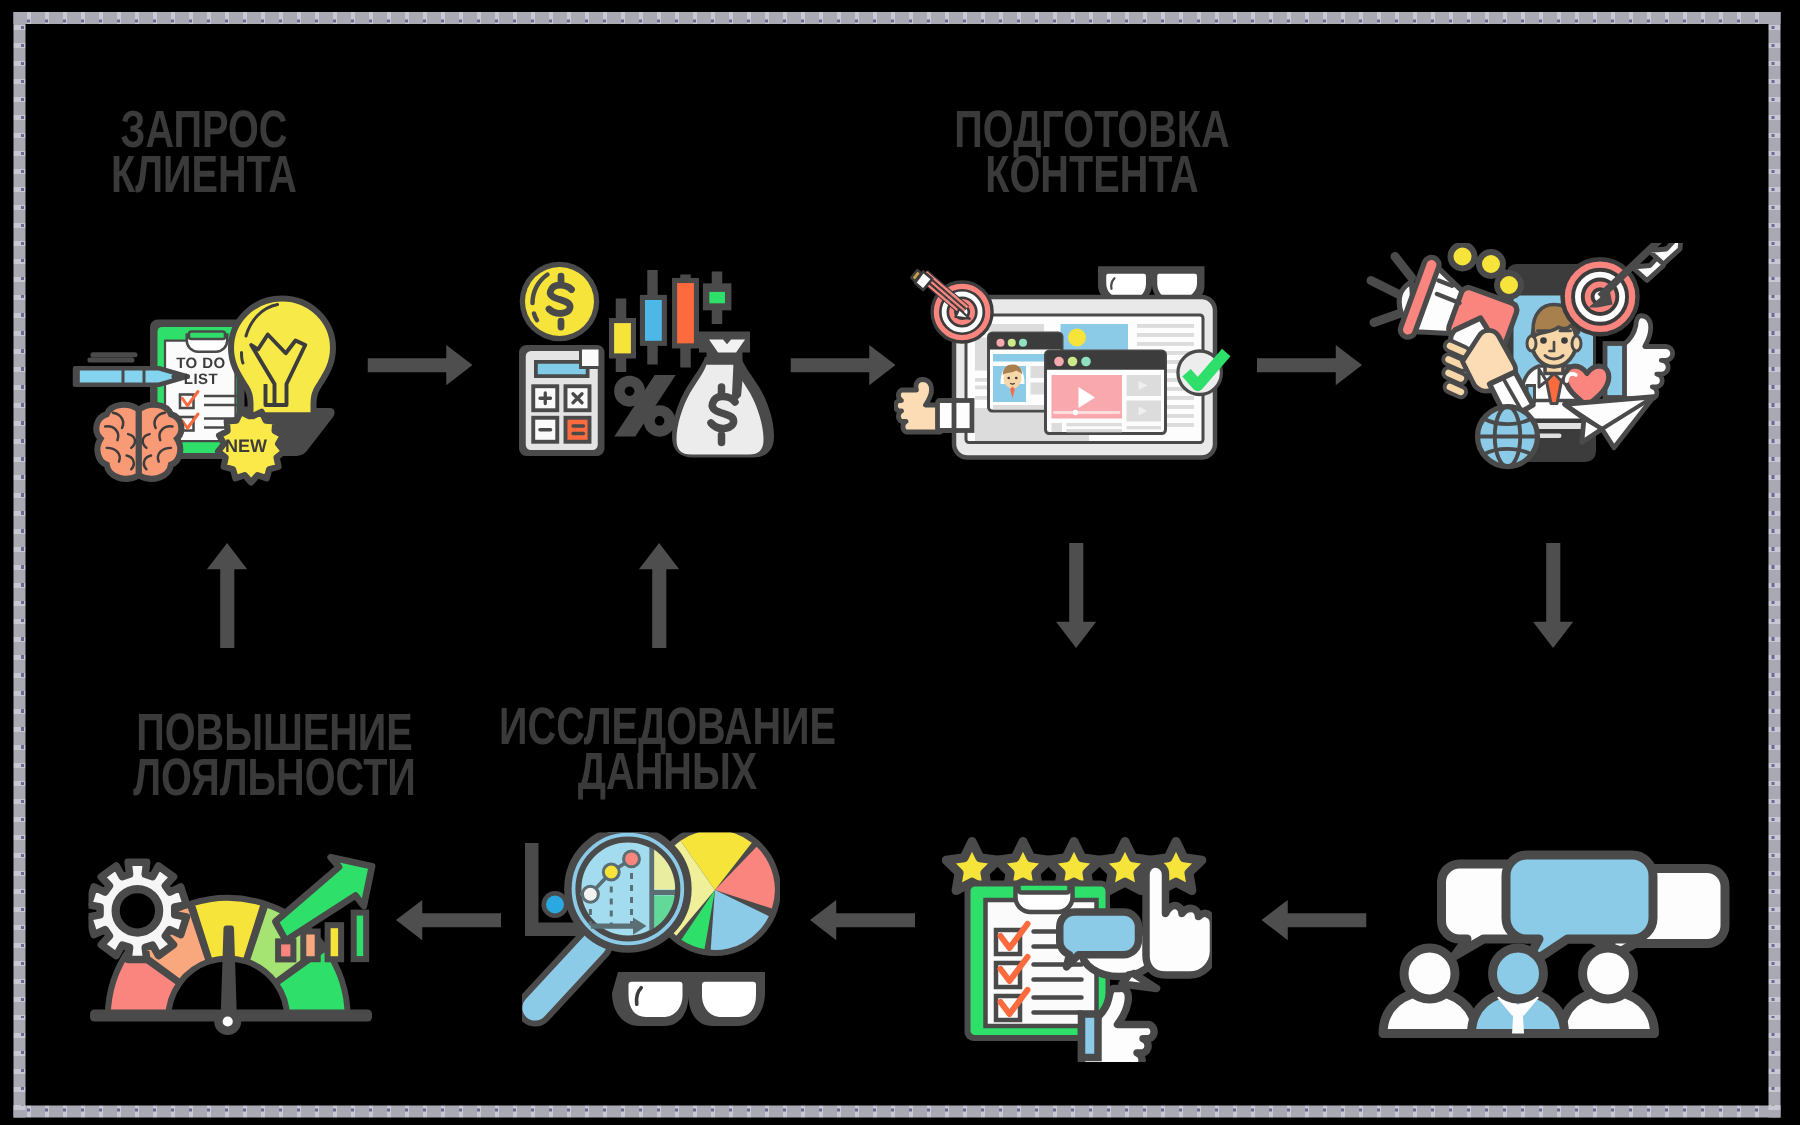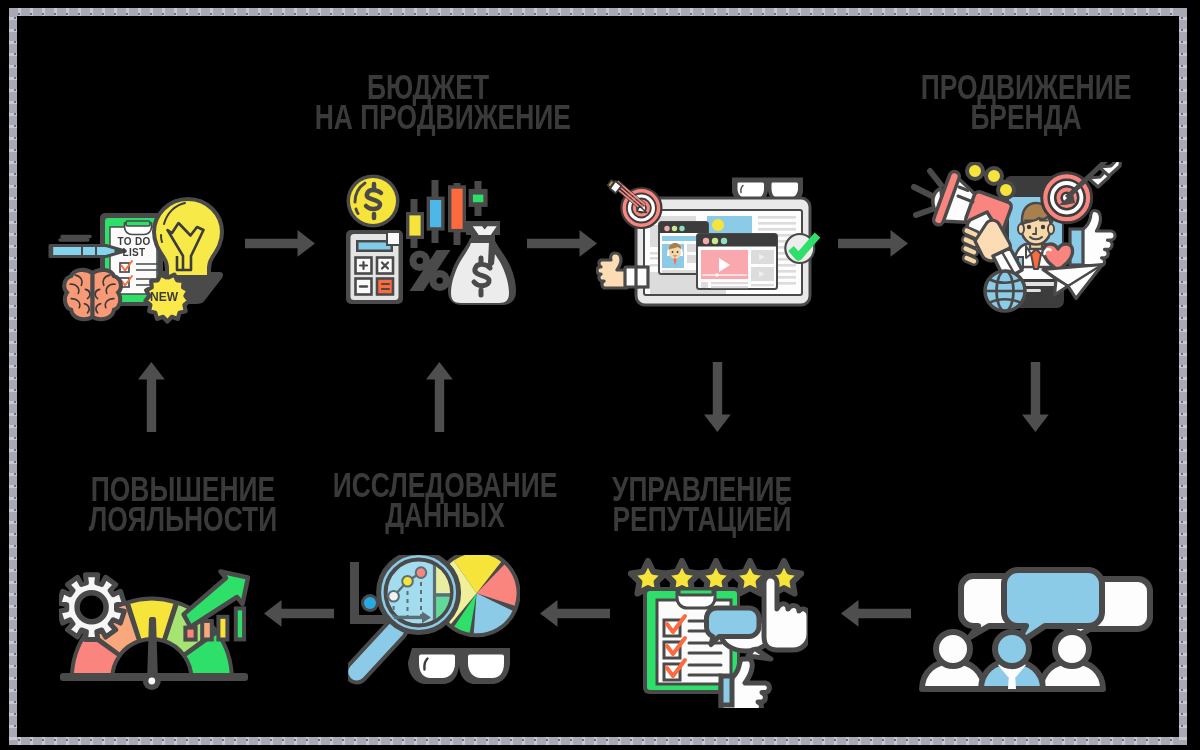"ЗАПРОС" div.label { html: none -> <div> <span>ЗАПРОС</span> <span>КЛИЕНТА</span> </div> }
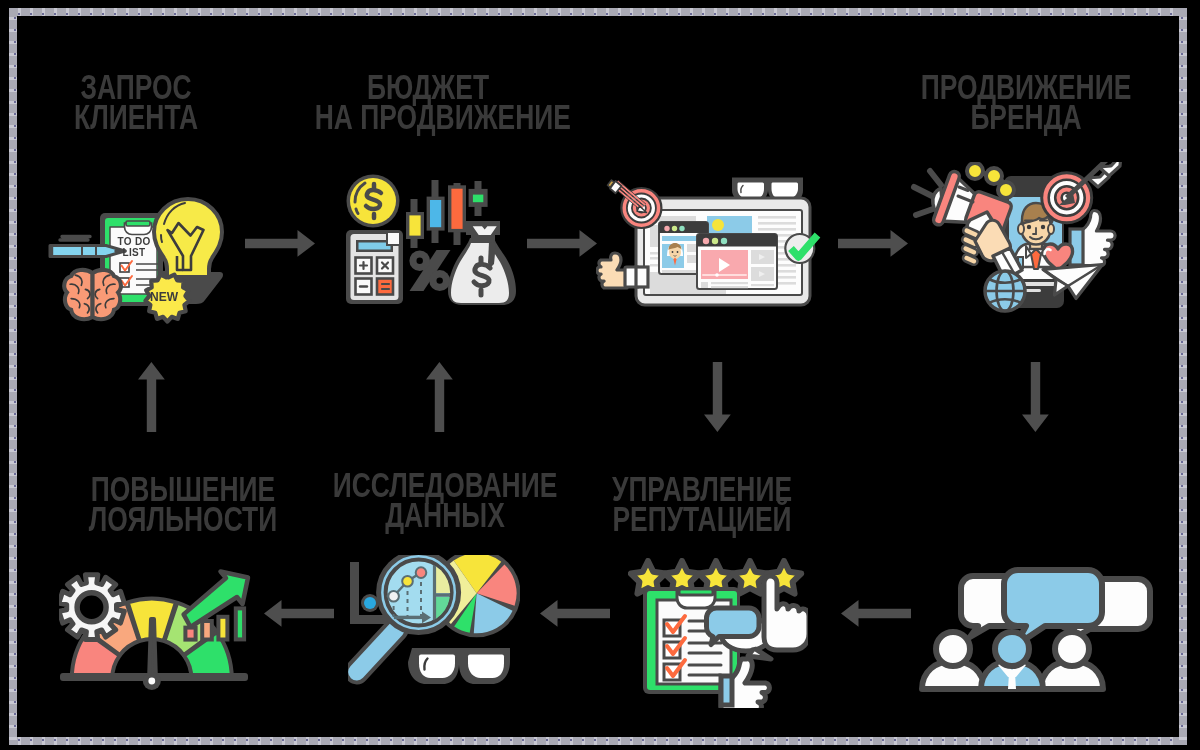"БЮДЖЕТ" div.label { html: <div> <span>БЮДЖЕТ</span> <span>НА ПРОДВИЖЕНИЕ</span> </div> -> none }
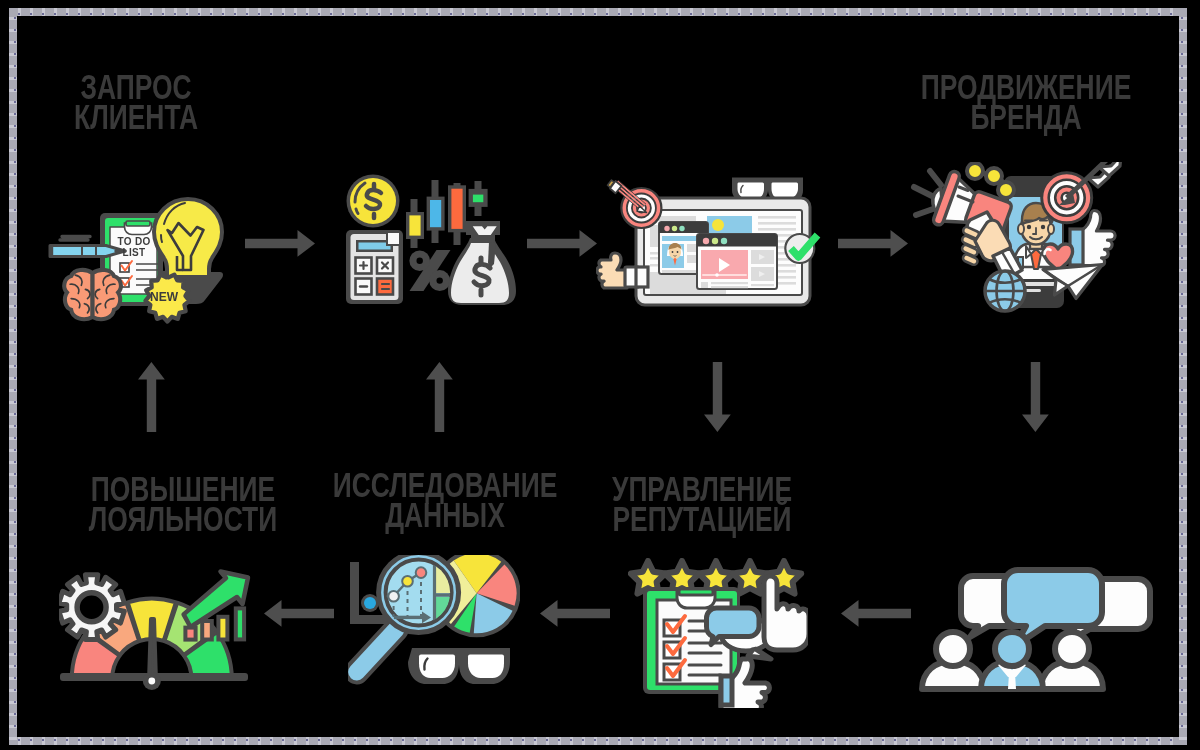"ПОДГОТОВКА" div.label { html: none -> <div> <span>ПОДГОТОВКА</span> <span>КОНТЕНТА</span> </div> }
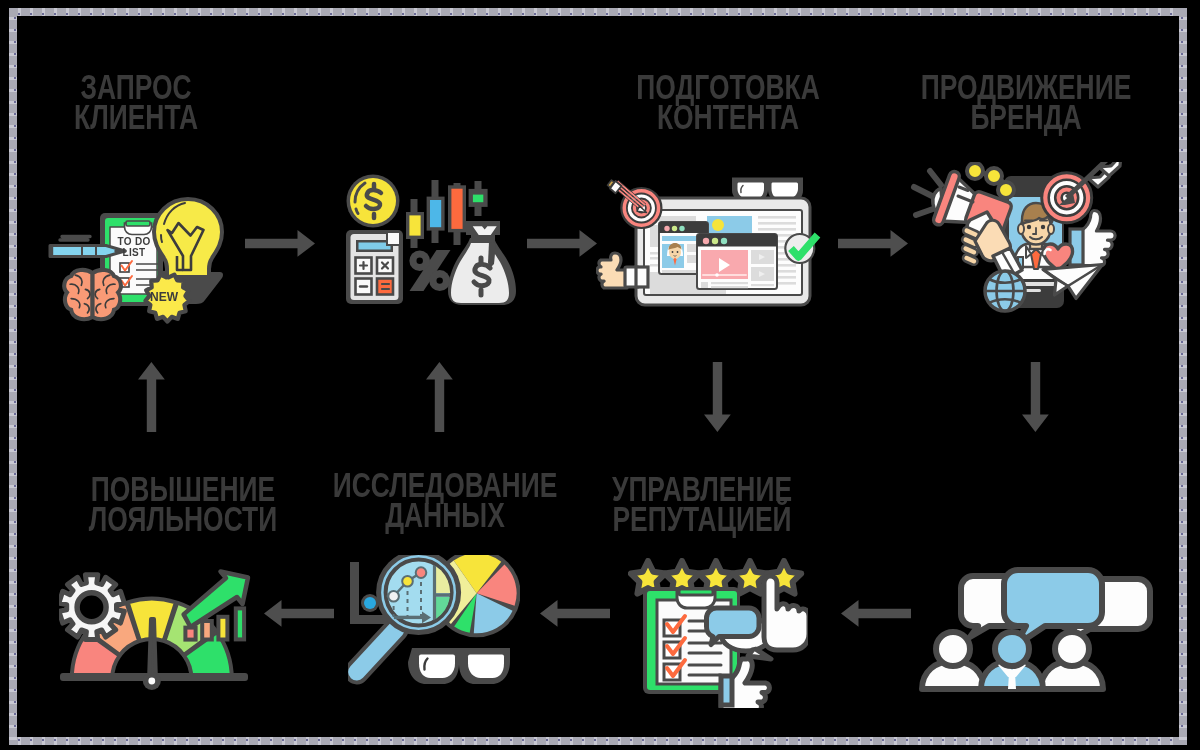"ПРОДВИЖЕНИЕ" div.label { html: <div> <span>ПРОДВИЖЕНИЕ</span> <span>БРЕНДА</span> </div> -> none }
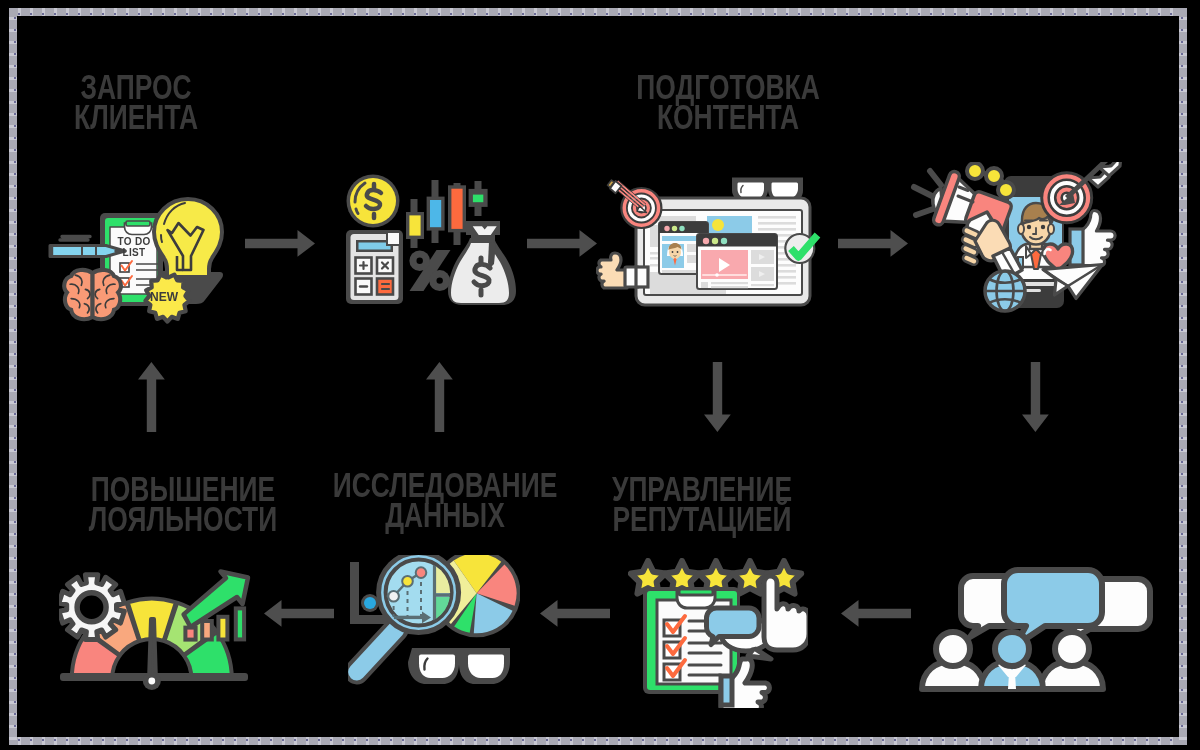"УПРАВЛЕНИЕ" div.label { html: <div> <span>УПРАВЛЕНИЕ</span> <span>РЕПУТАЦИЕЙ</span> </div> -> none }
